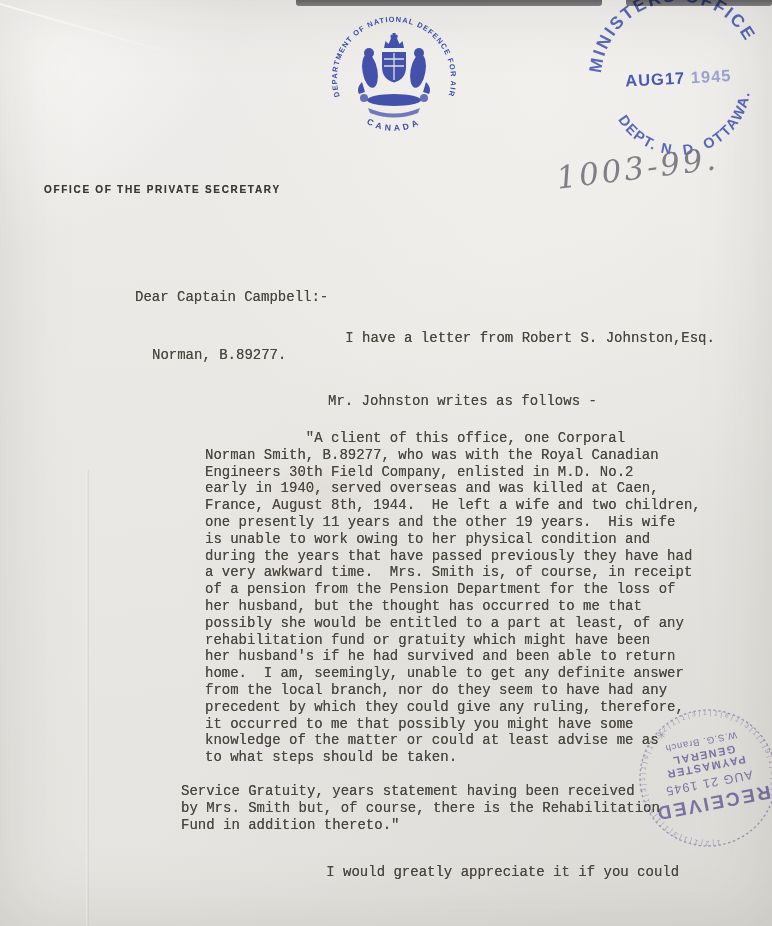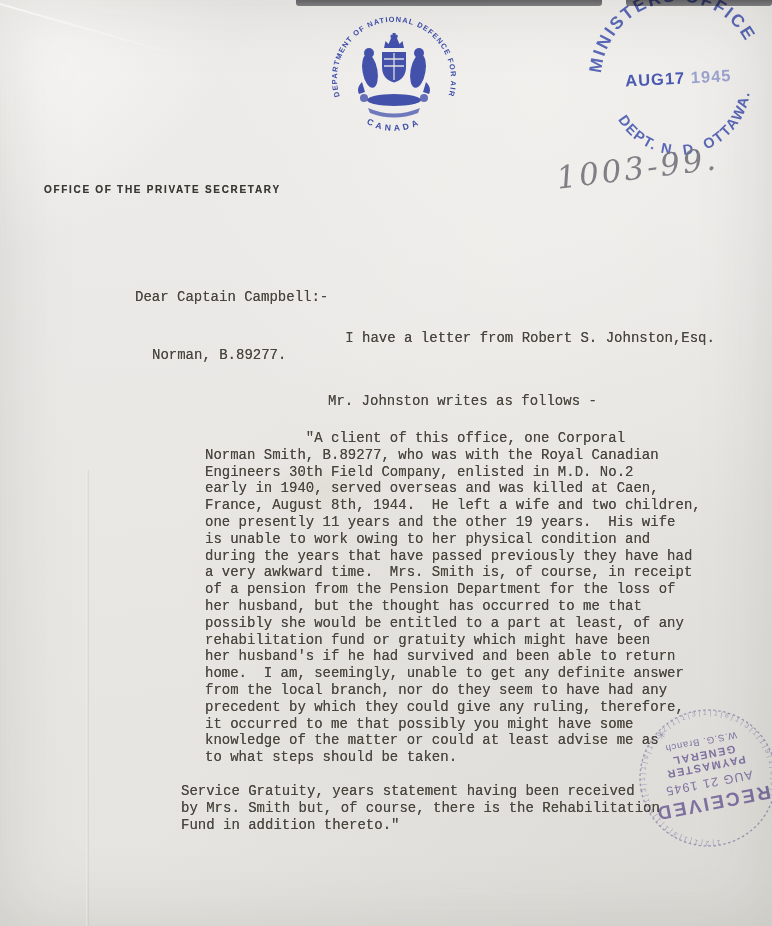"I would greatly appreciate it" div { html: none -> <div> I would greatly appreciate it if you could</div> }
